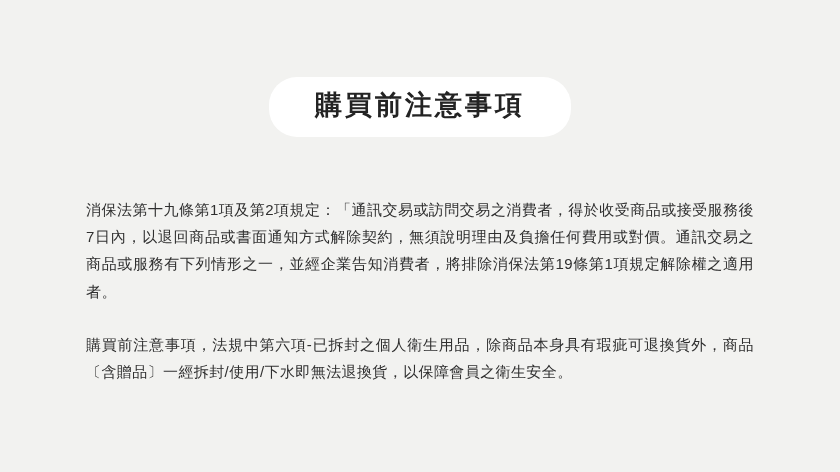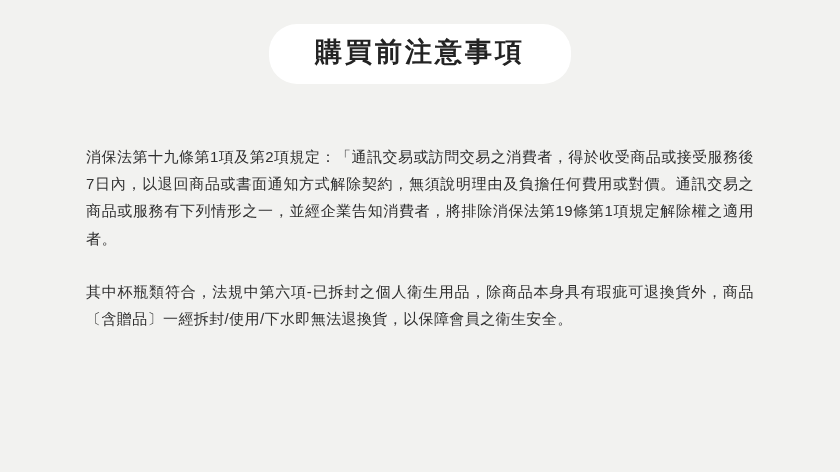"購買前注意事項" .title-wrap { padding-top: 24px -> 77px }
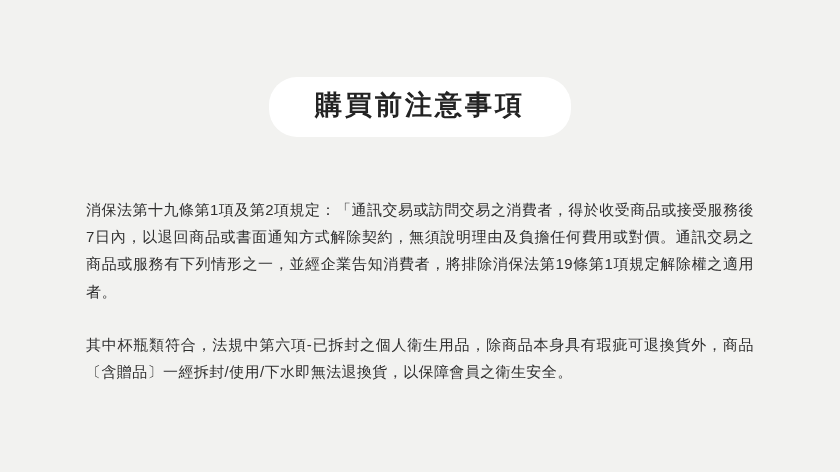"其中杯瓶類符合，法規中第六項-已拆封之個人衛生用品，除商品本身具有瑕疵可退換貨外" p.para { text: 其中杯瓶類符合 -> 購買前注意事項 }
